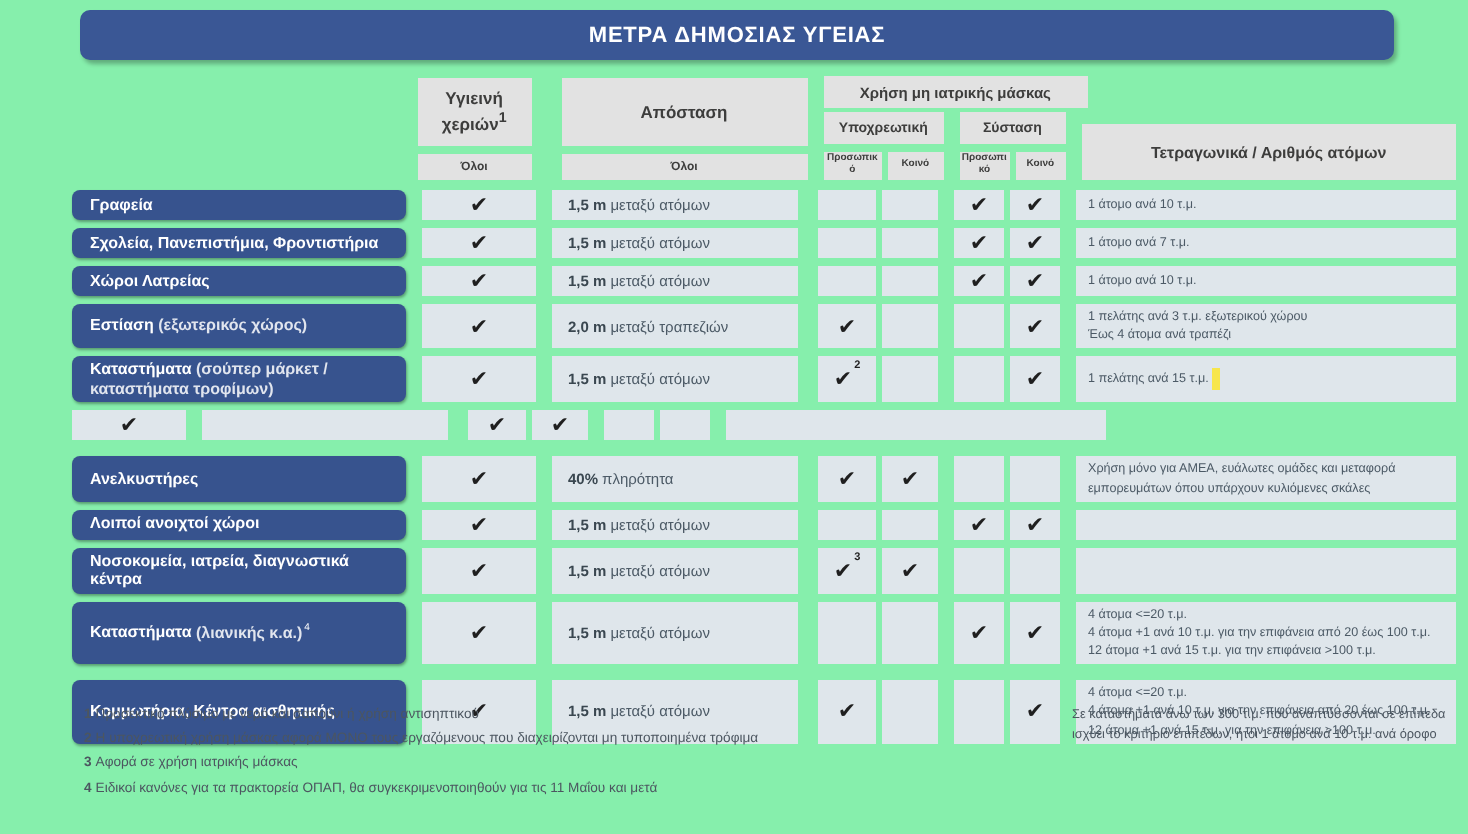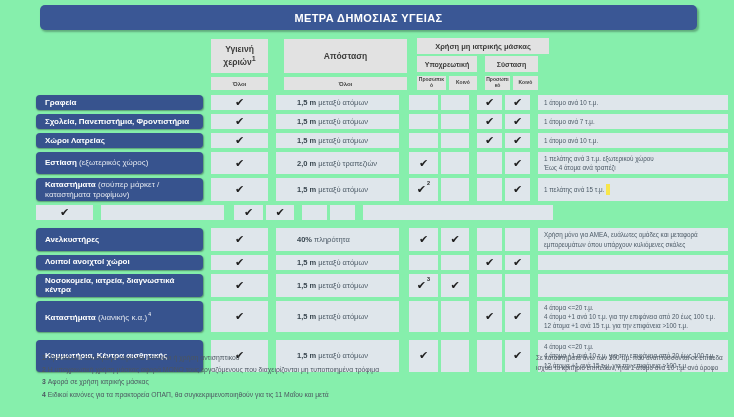"Τετραγωνικά / Αριθμός ατόμων" div.hcol { html: none -> <div> <div>Τετραγωνικά / Αριθμός ατόμων</div> </div> }
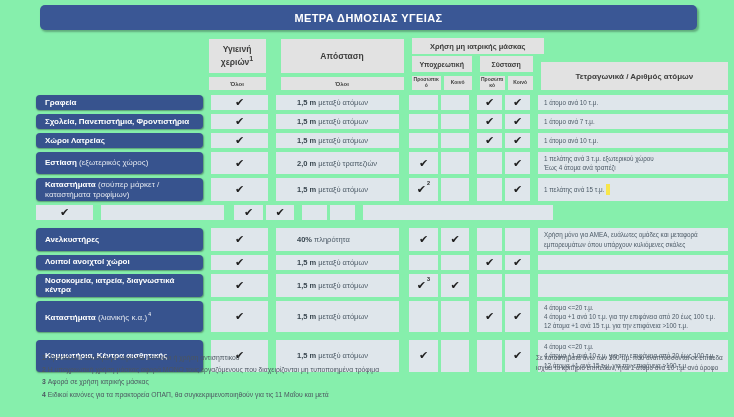"1,5 m μεταξύ ατόμων" .c-dist.cell { padding-left: 21px -> 8px }
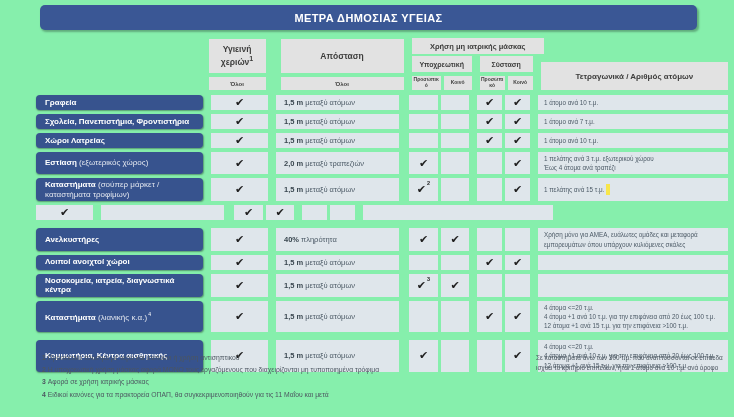"(εξωτερικός χώρος)" .ls { font-weight: normal -> bold }
